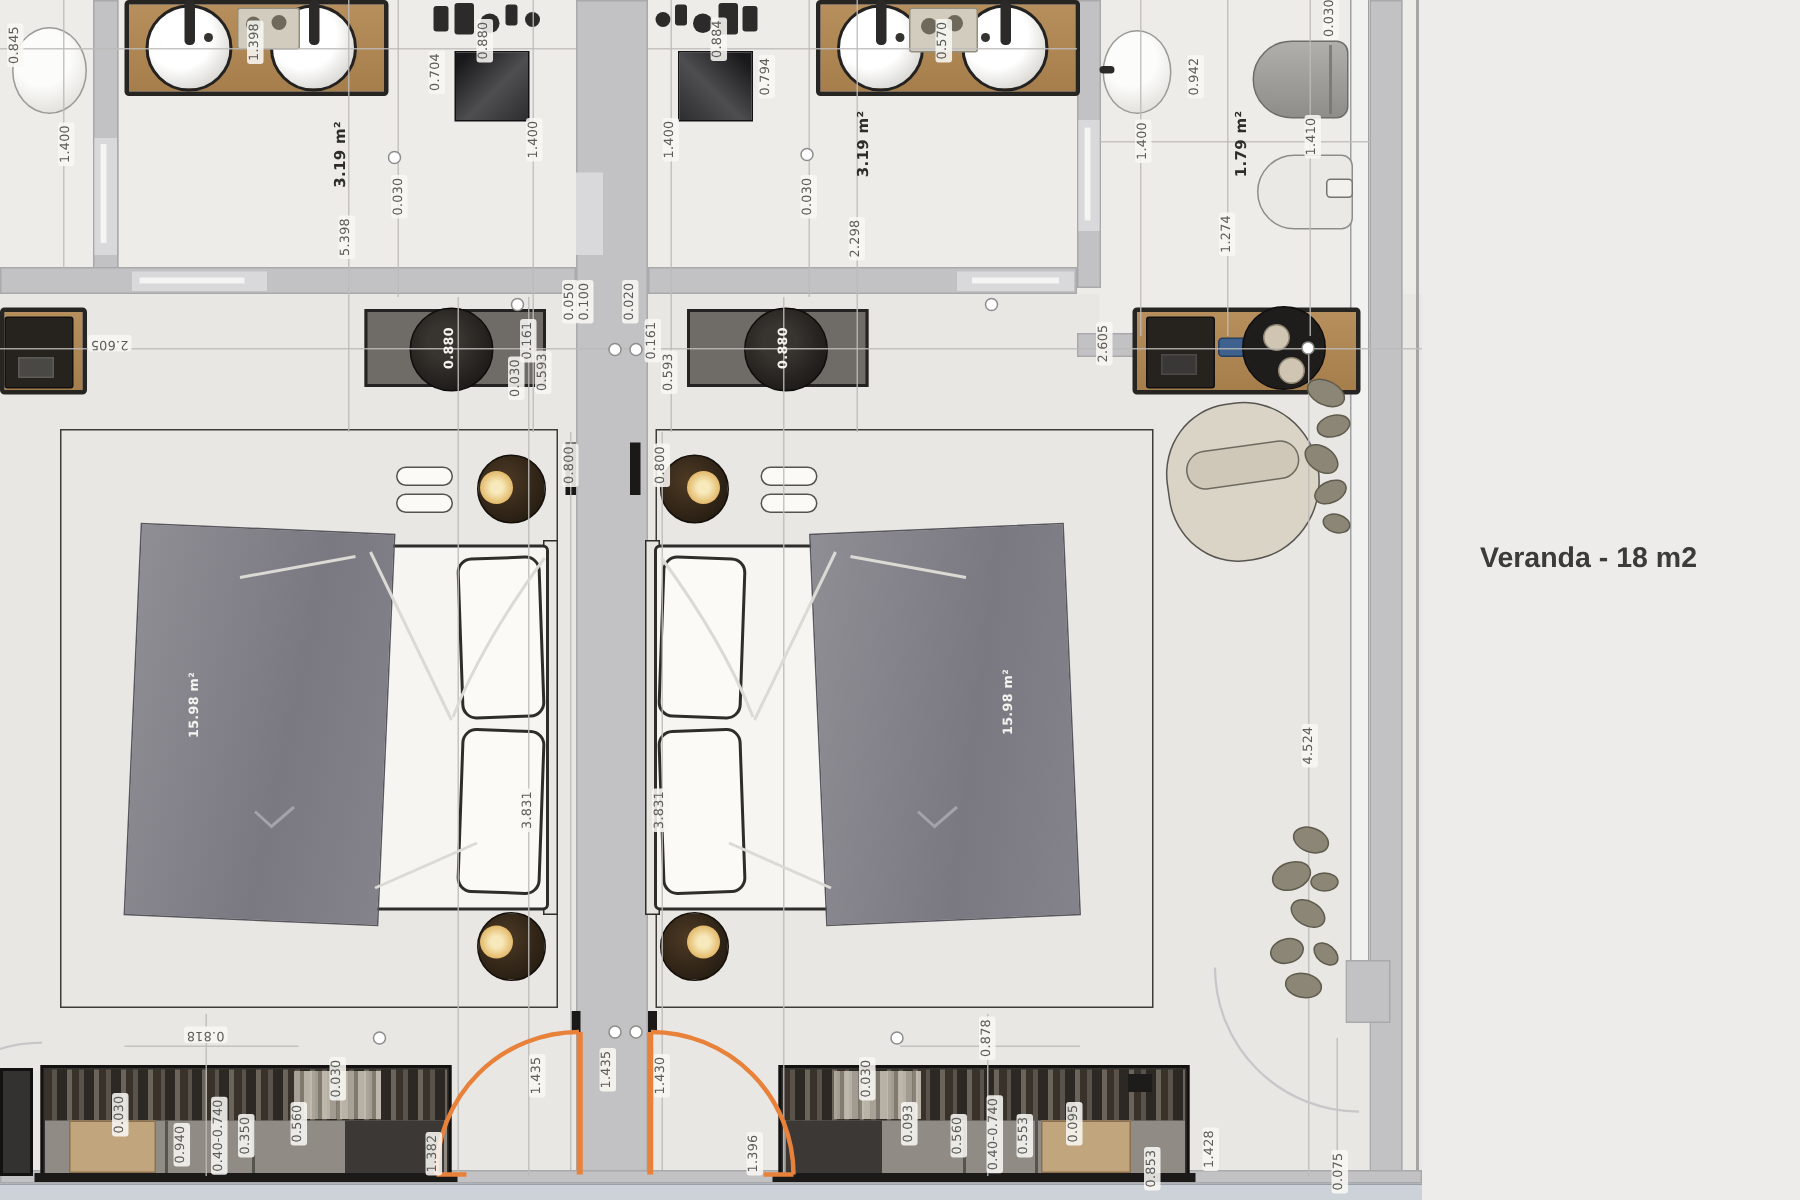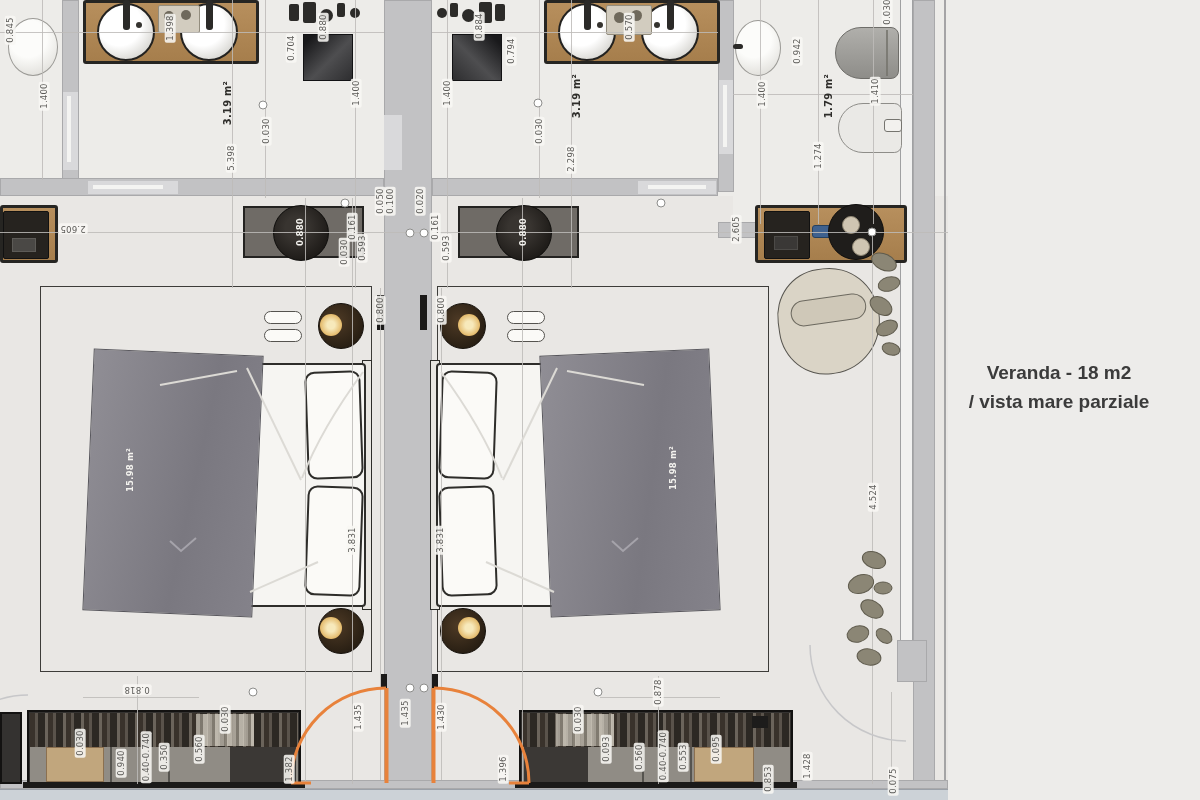"/ vista mare parziale" div { html: <div>/ vista mare parziale</div> -> none }
